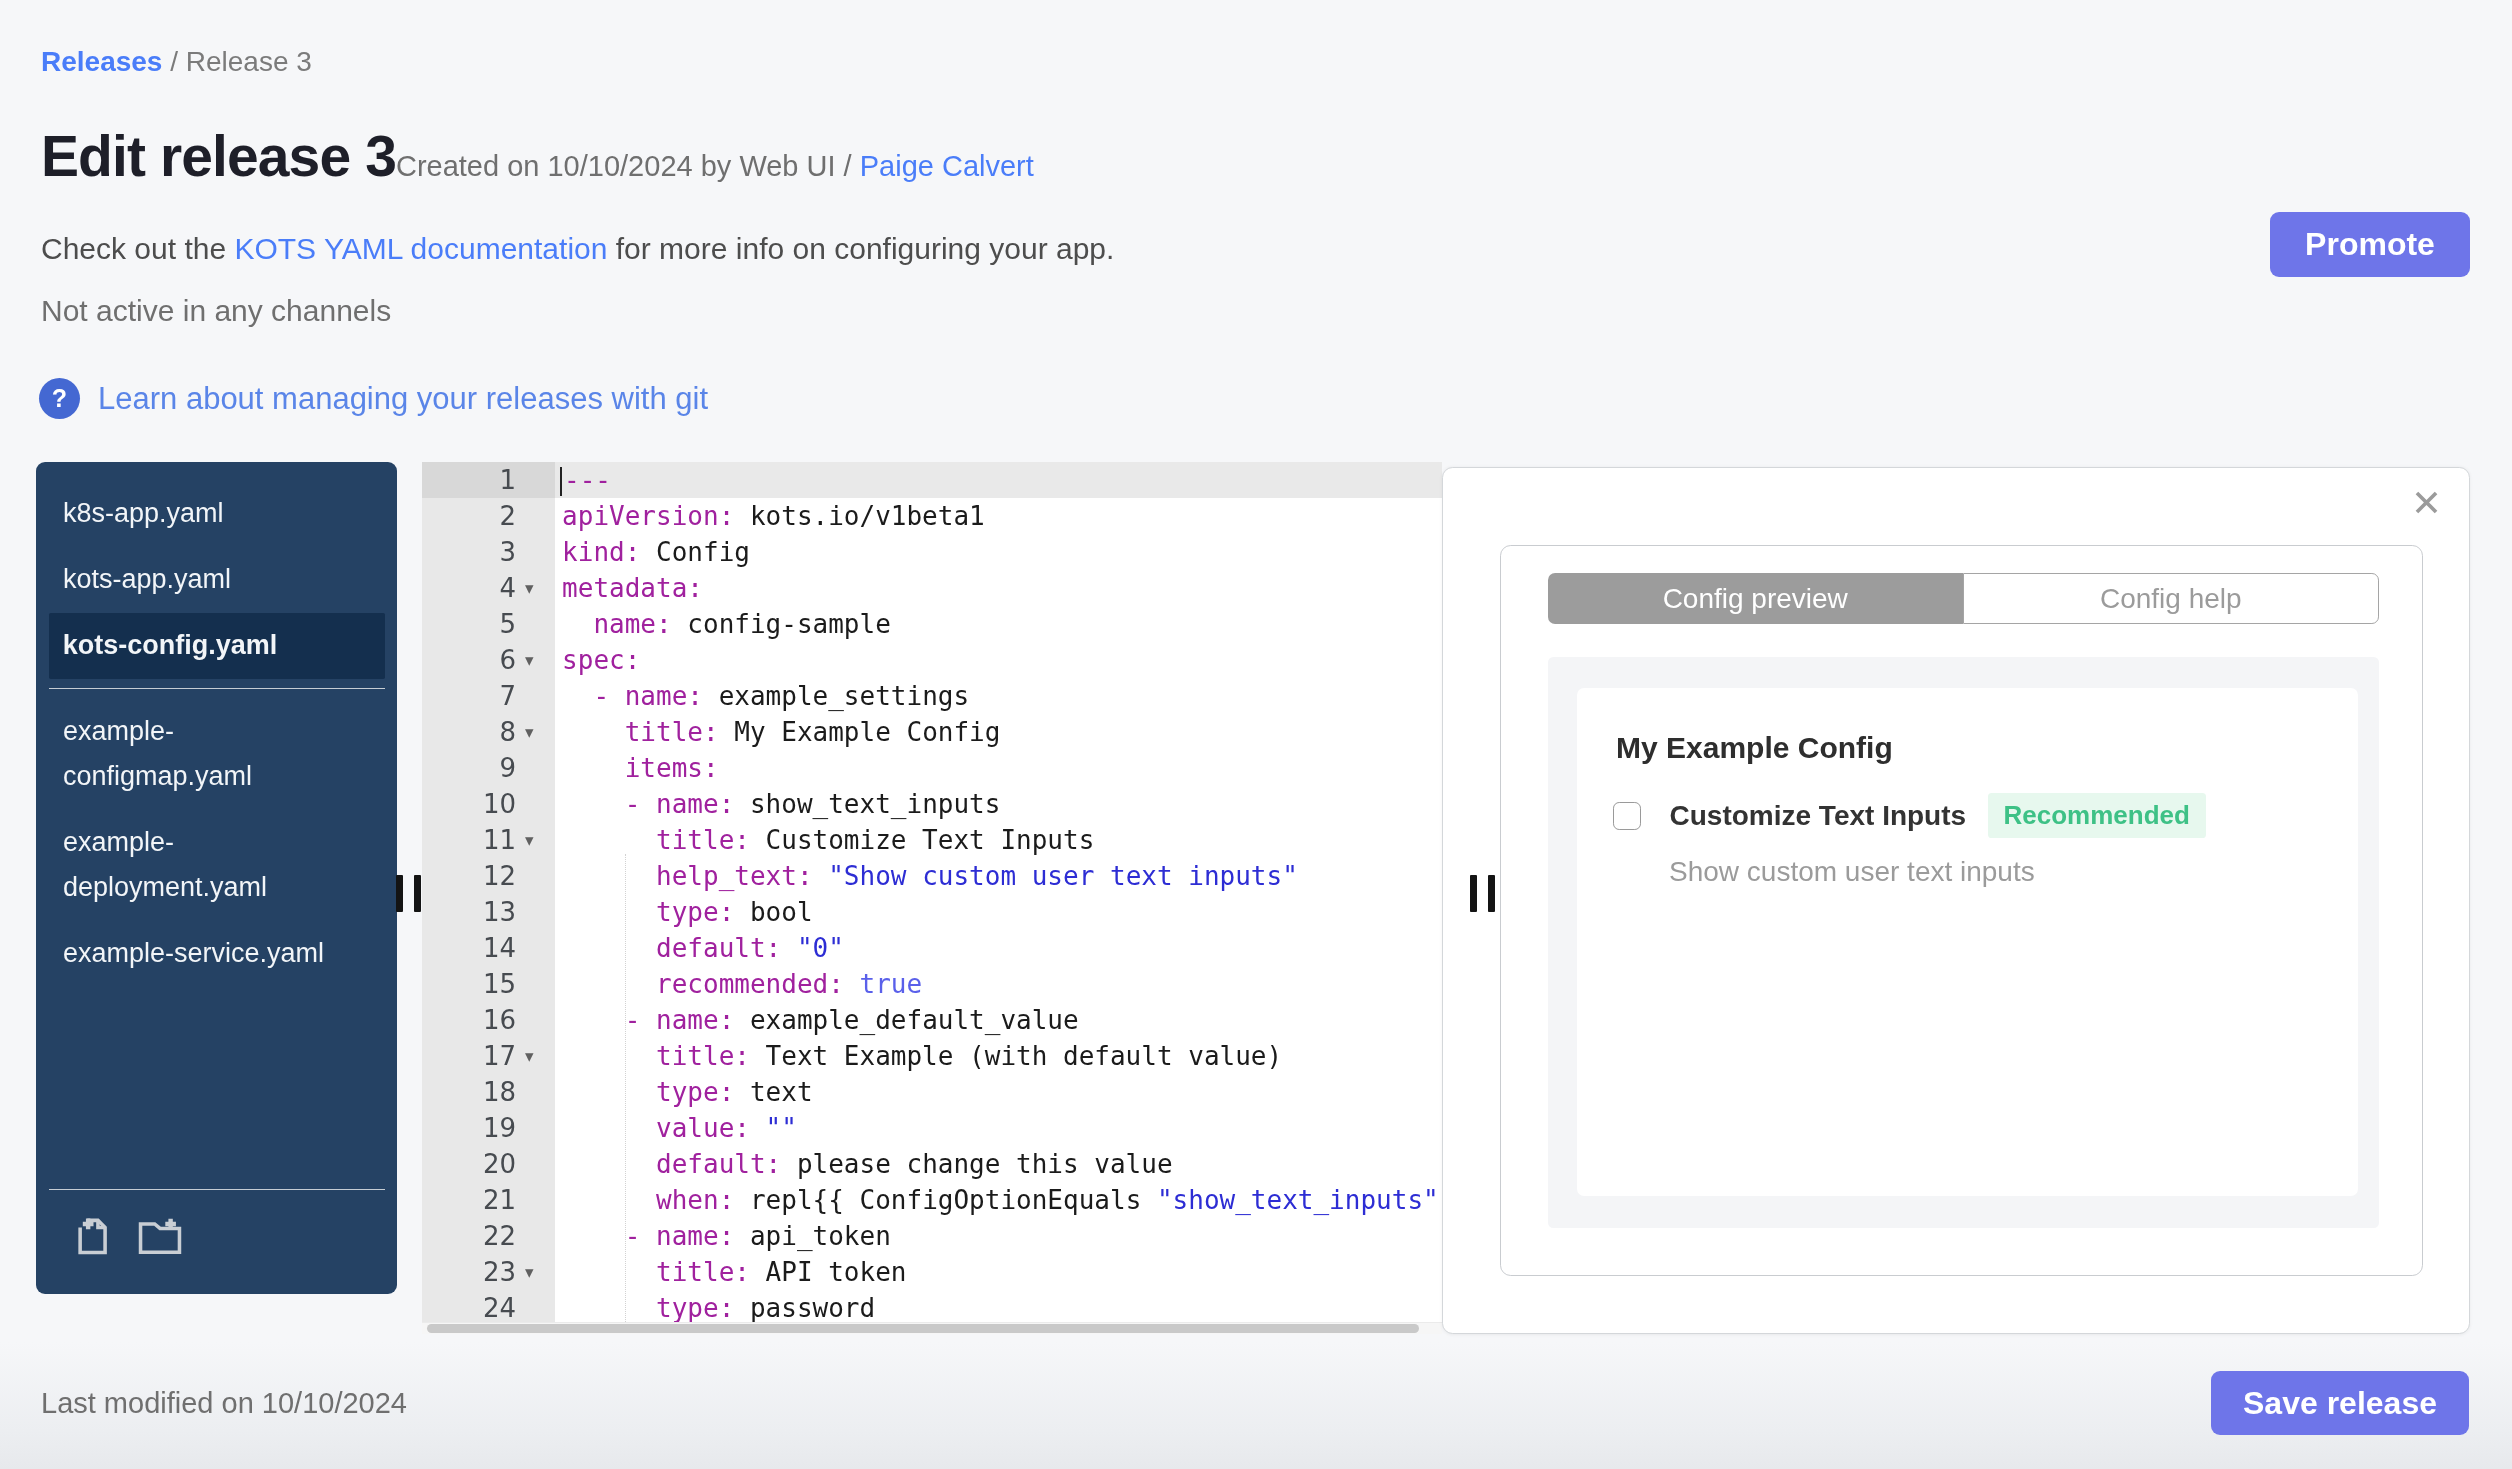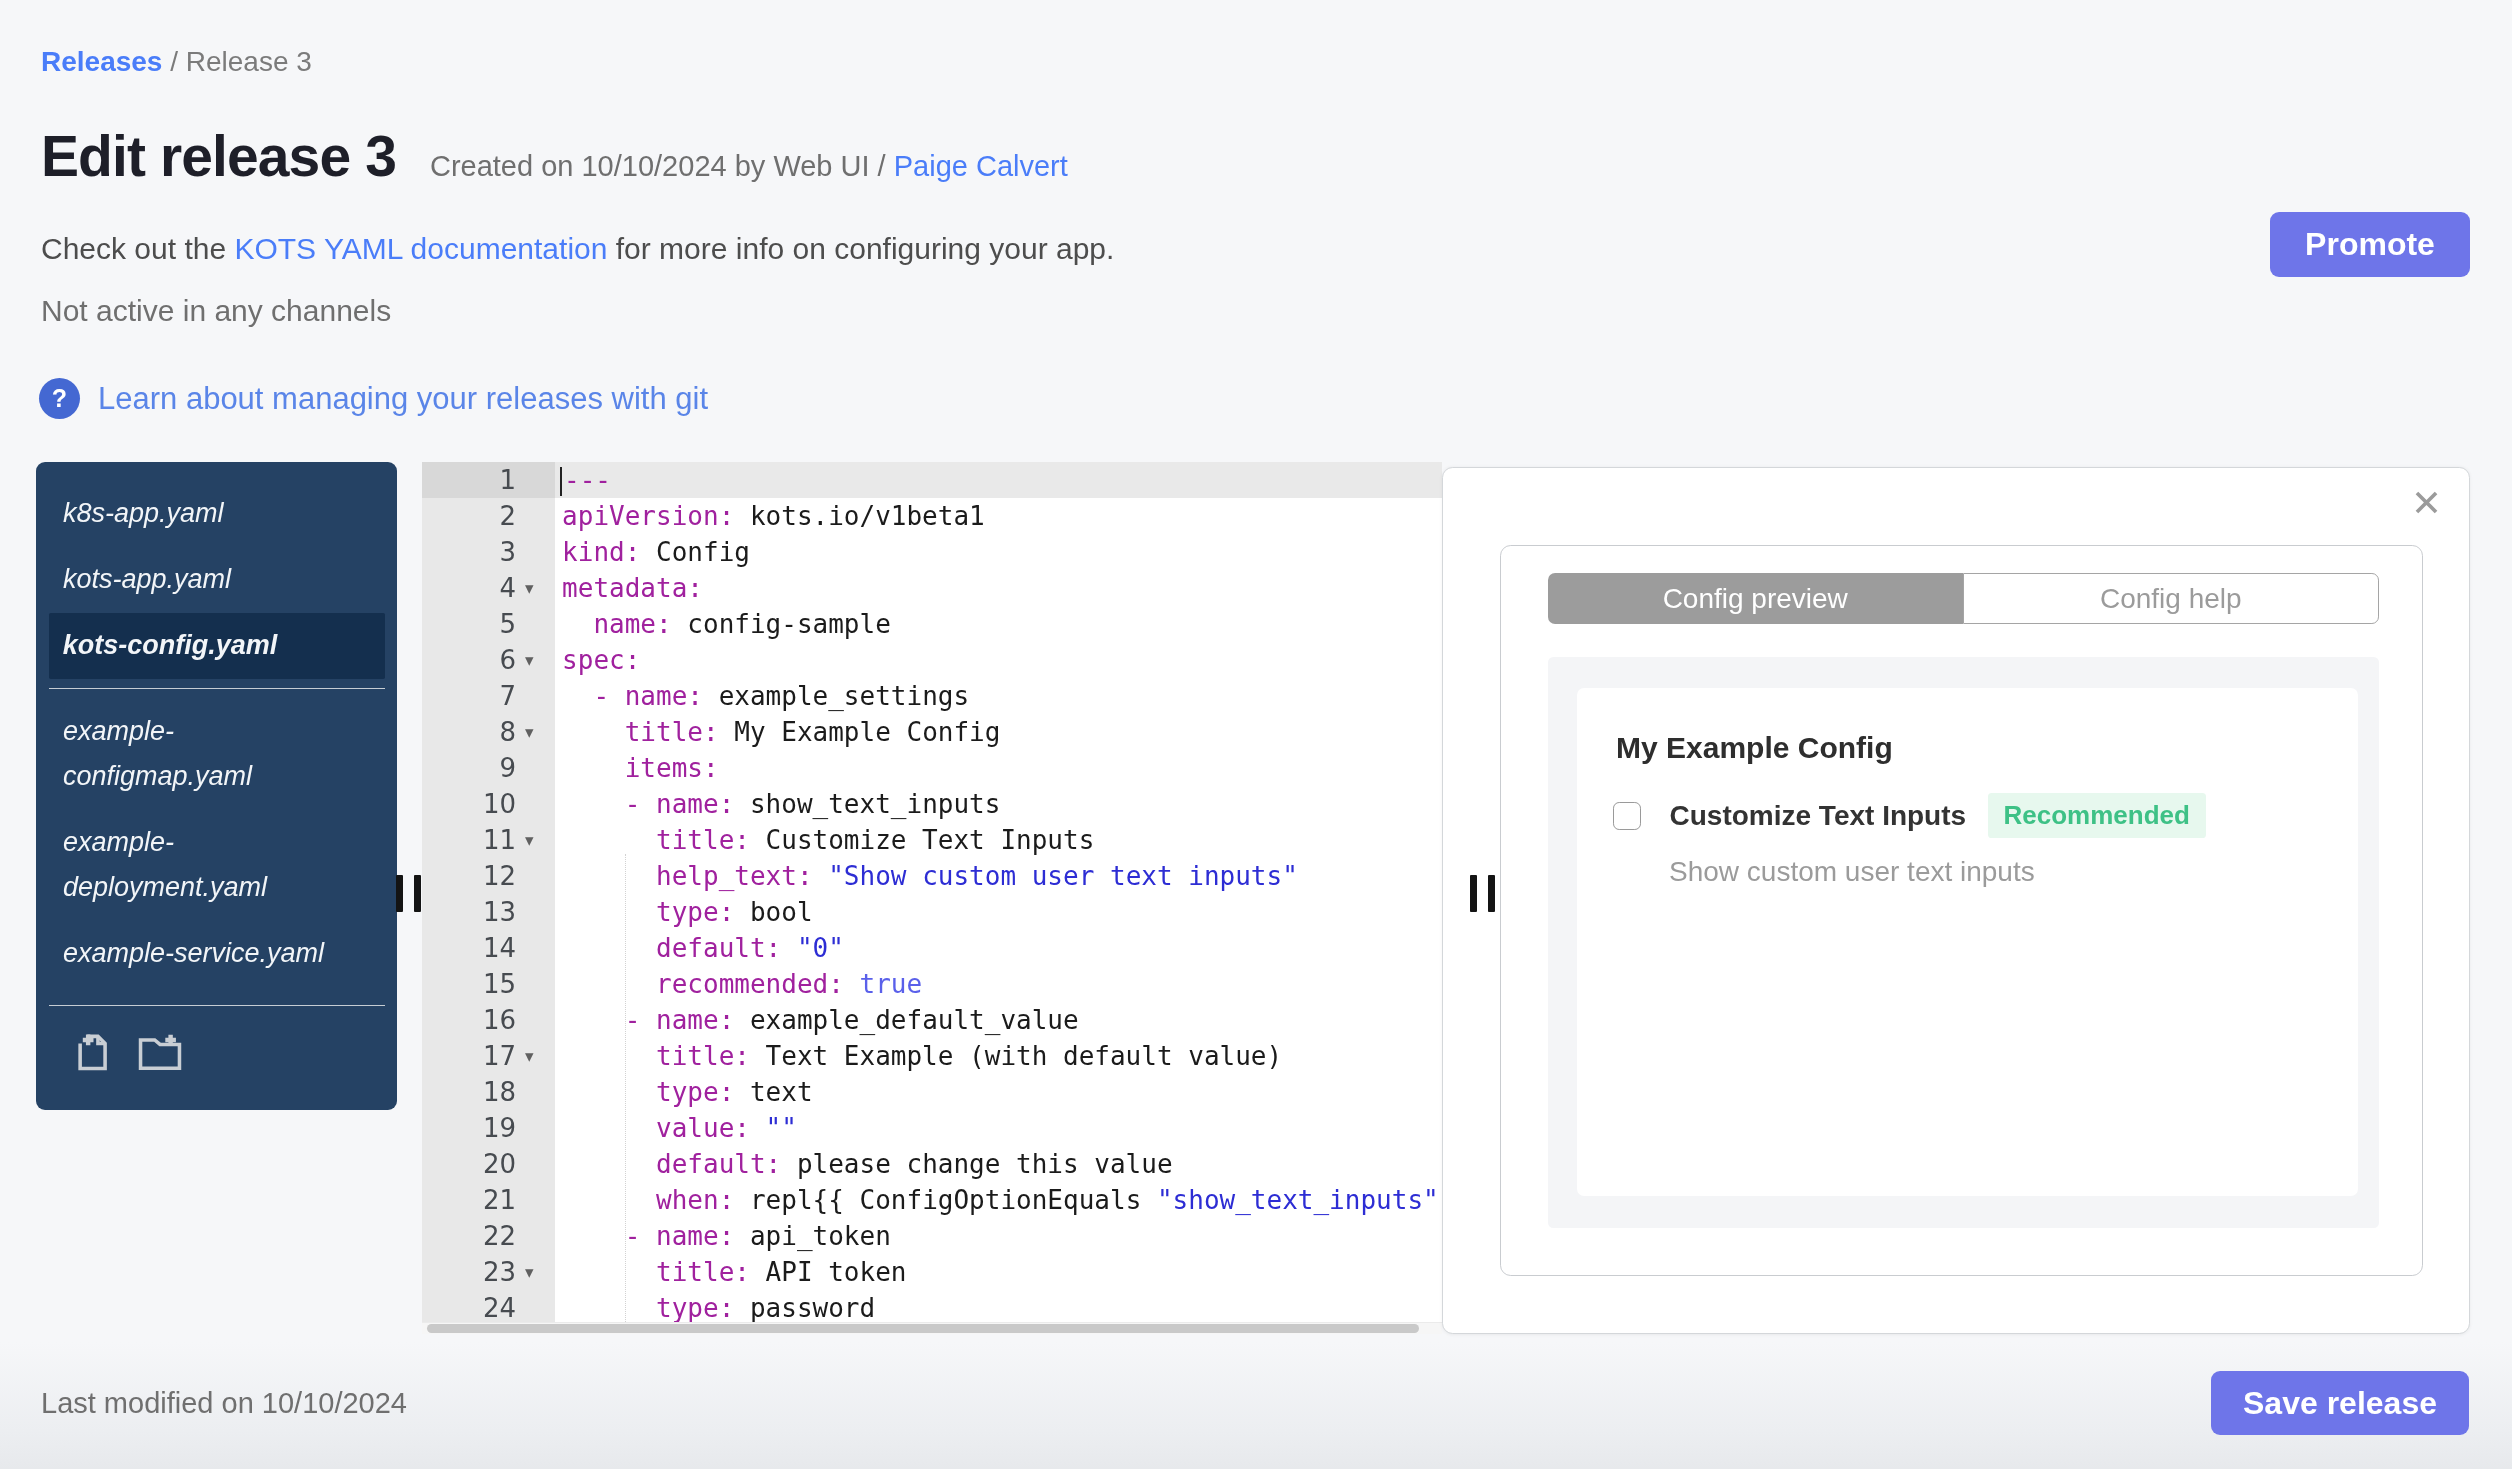"Edit release 3" .page-title-row { gap: 34px -> none }
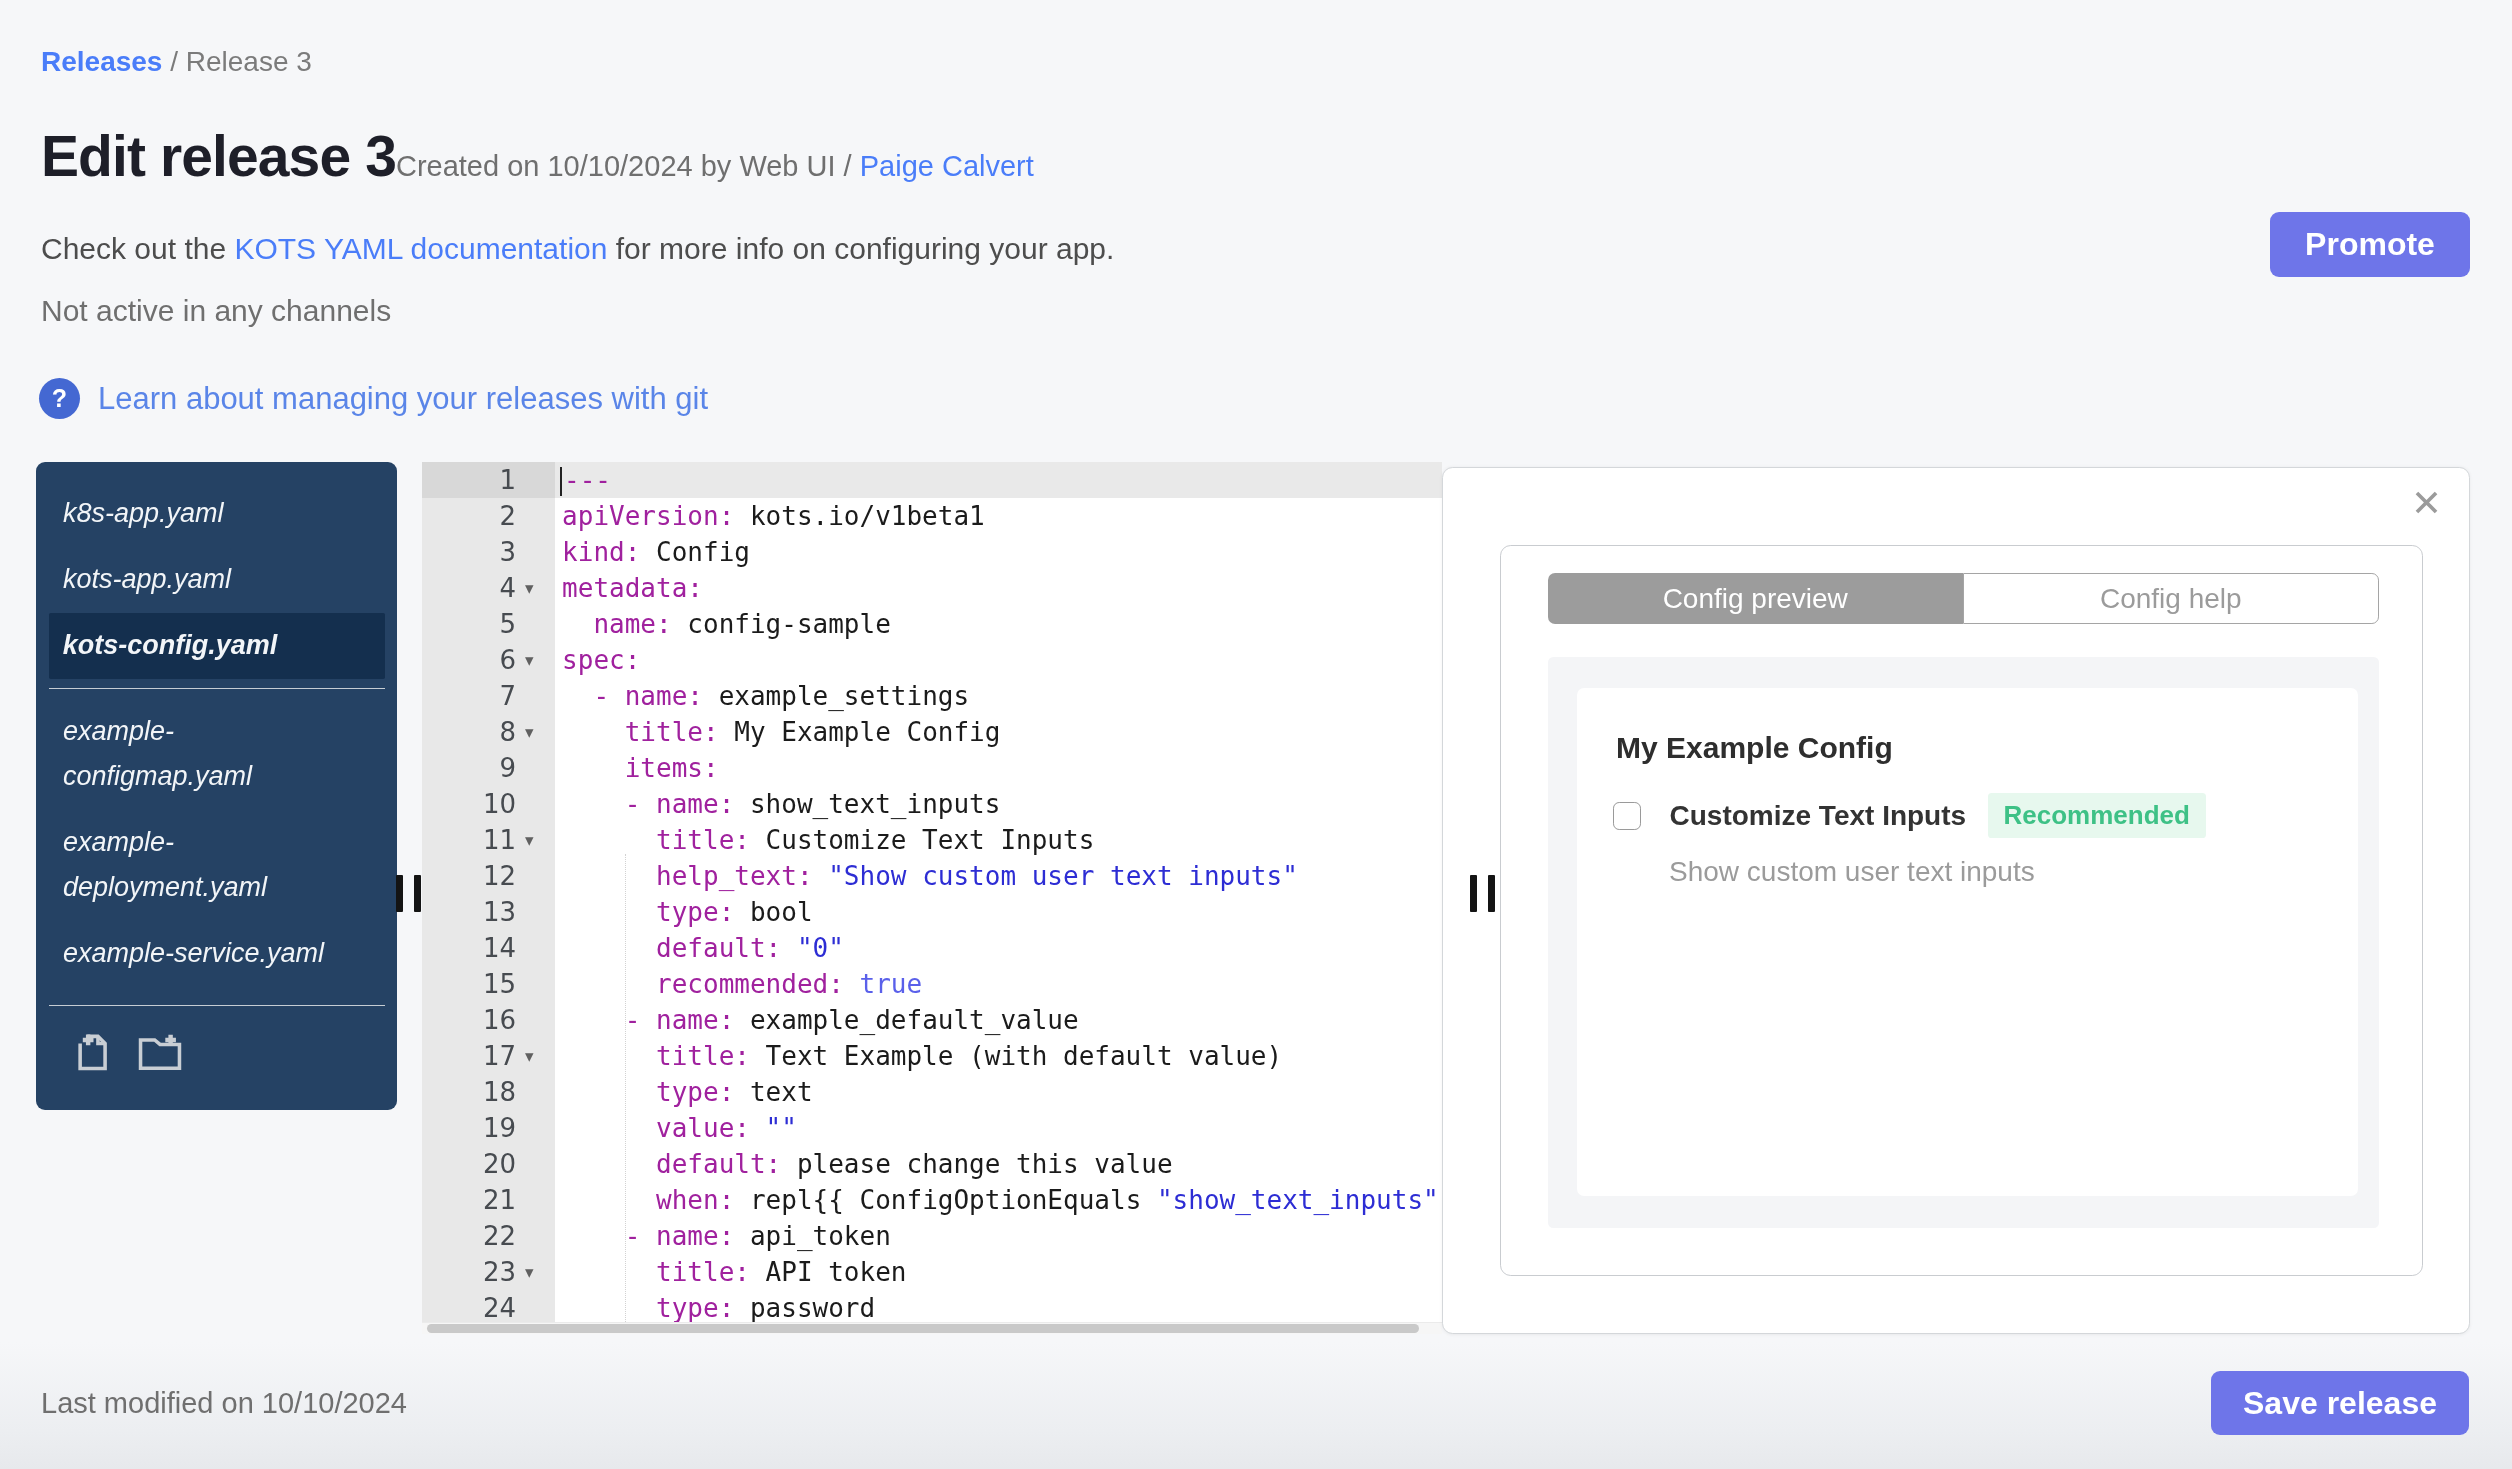"k8s-app.yaml" .sidebar { font-style: italic -> none; height: 648px -> 832px }
